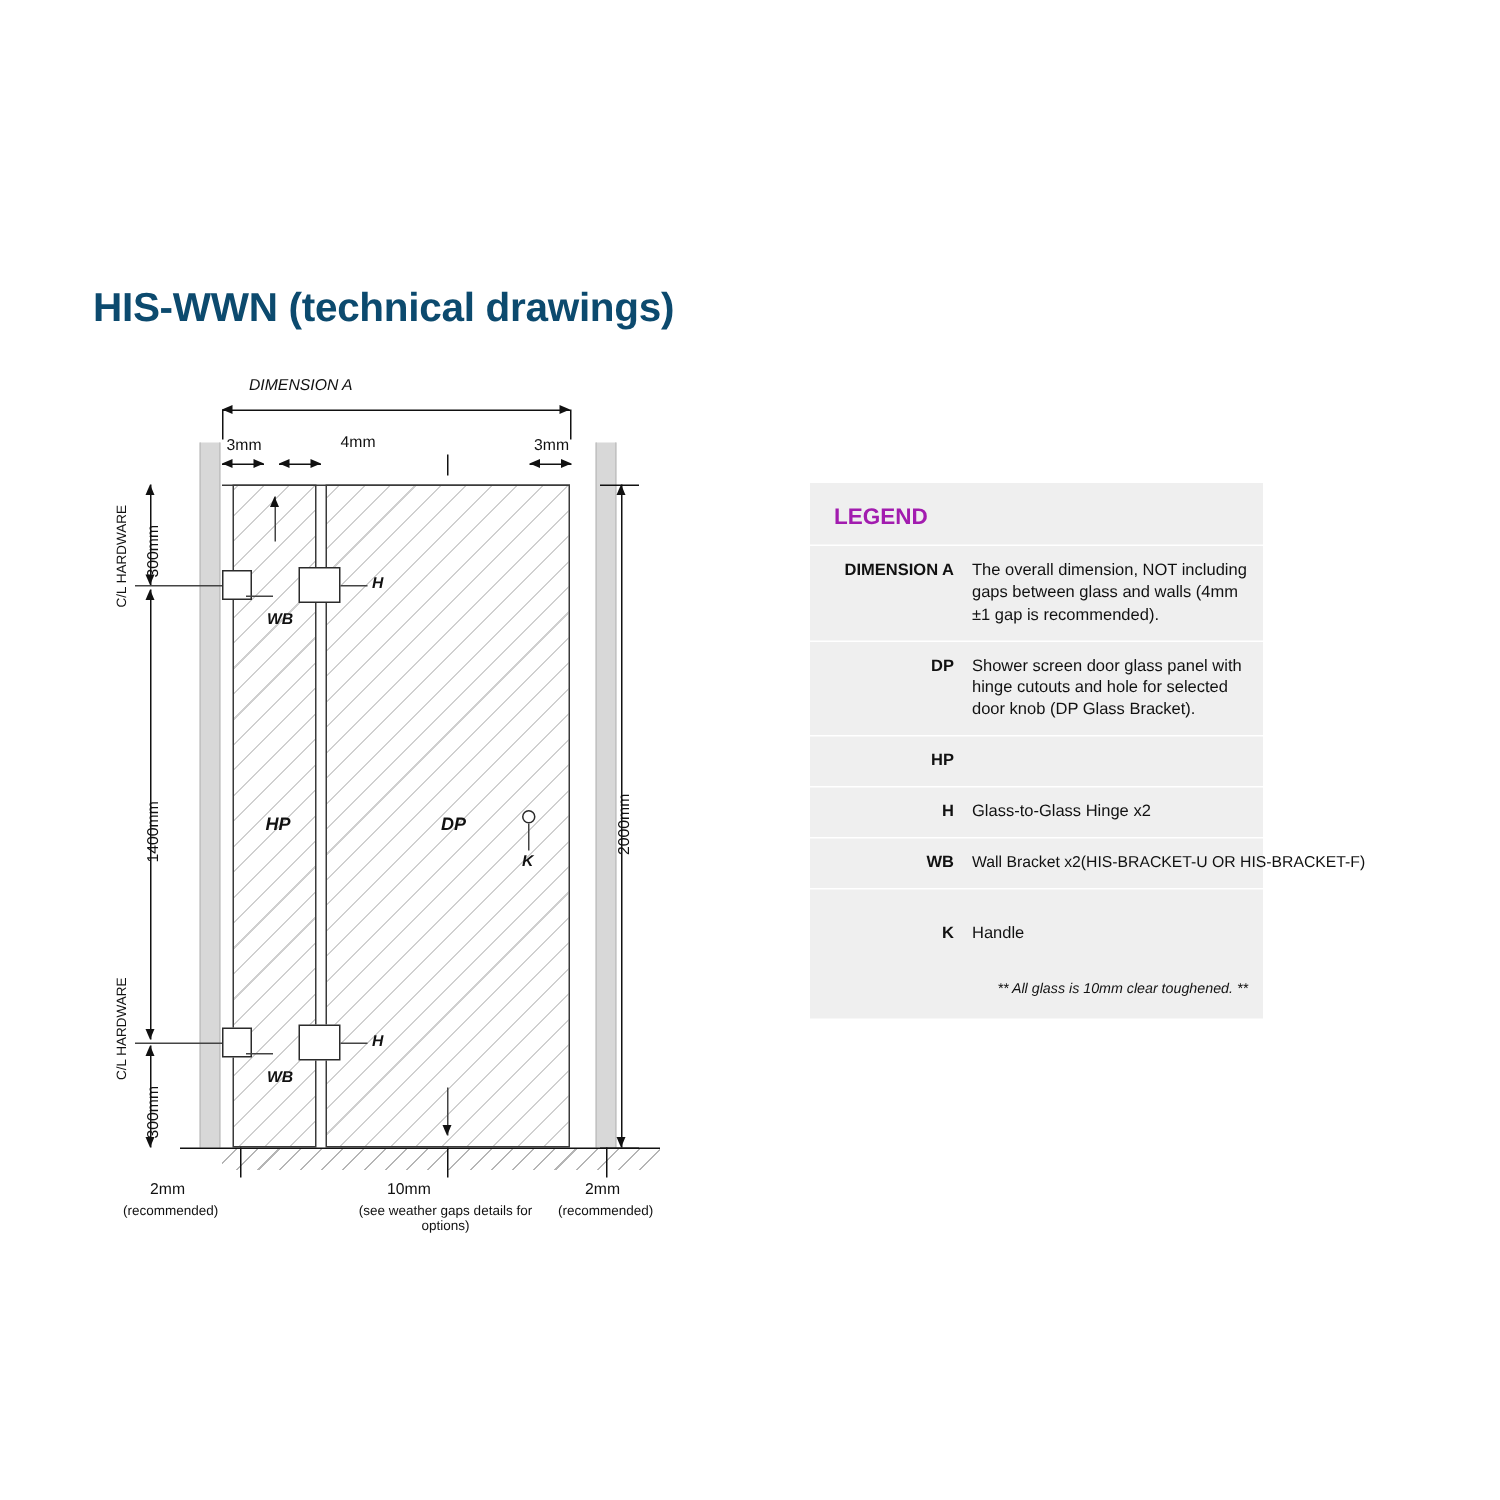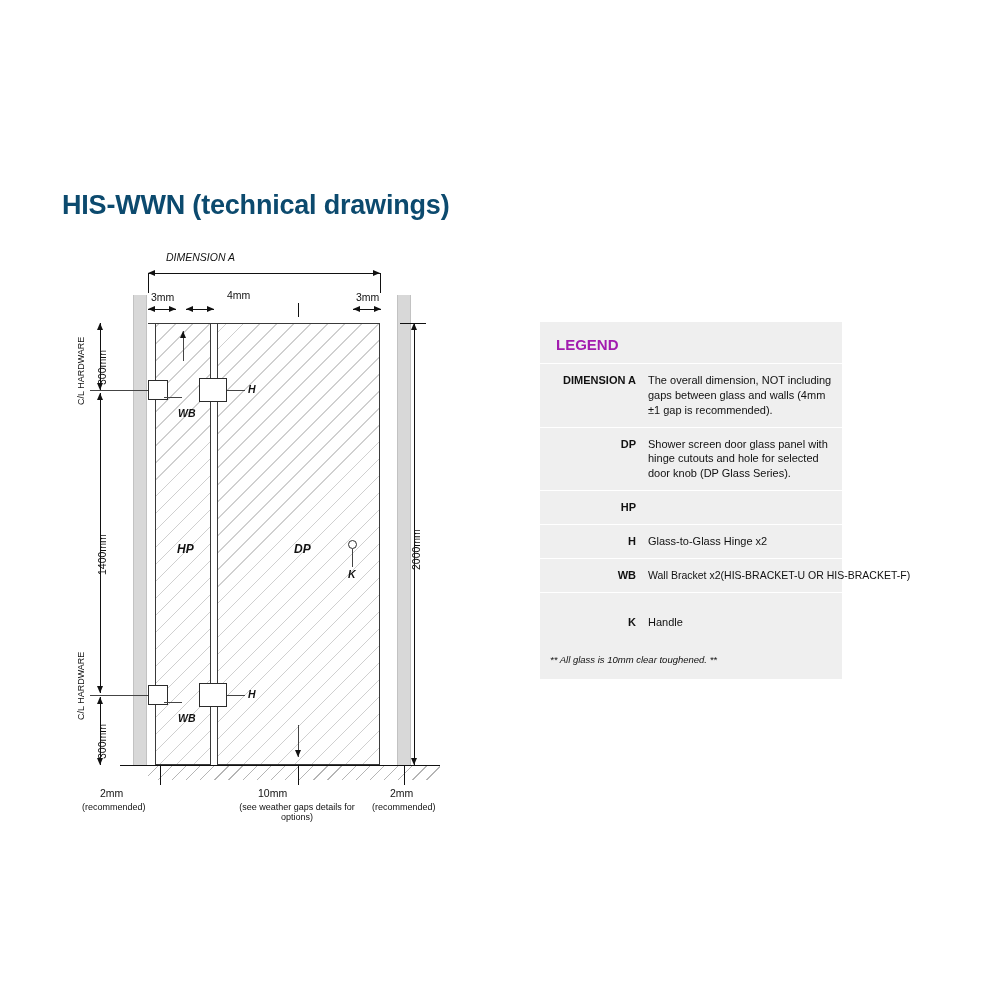"Shower screen door glass panel" div.desc { text: Series -> Bracket }
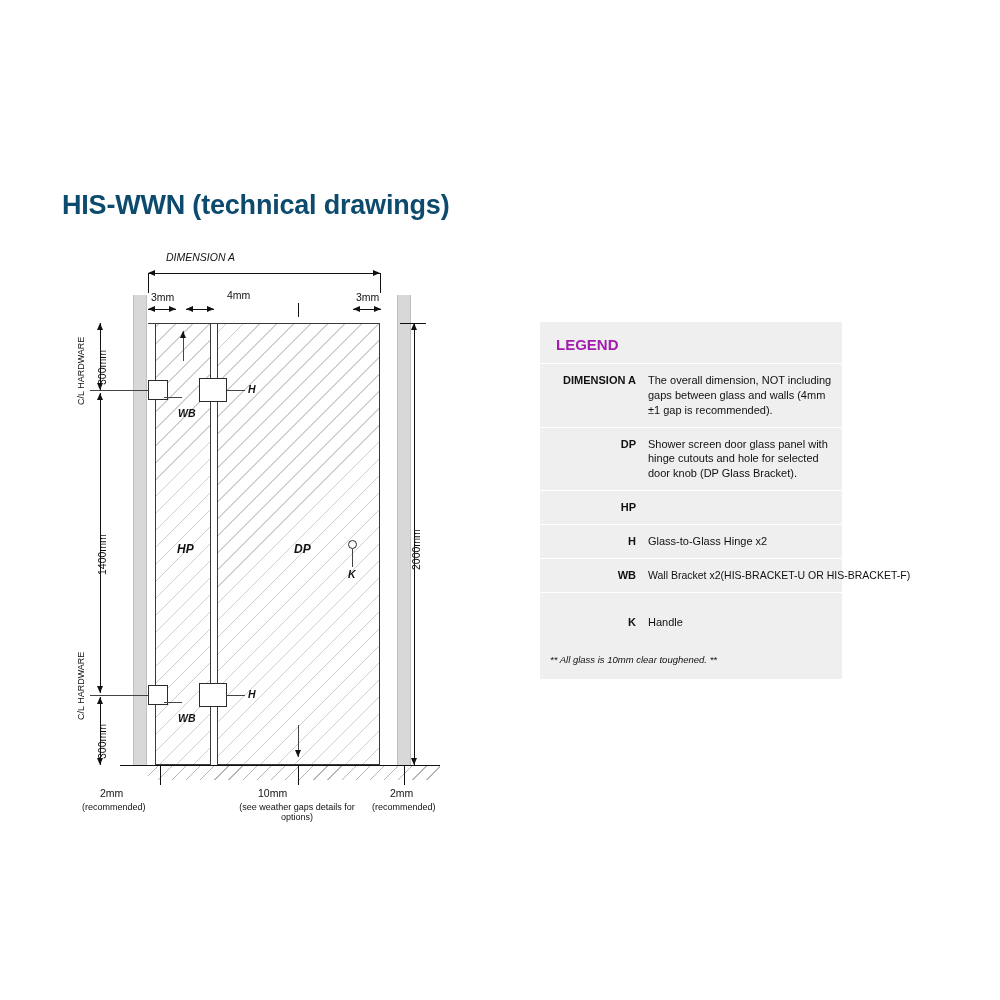"** All glass is 10mm" .legend-note { text-align: left -> right }
